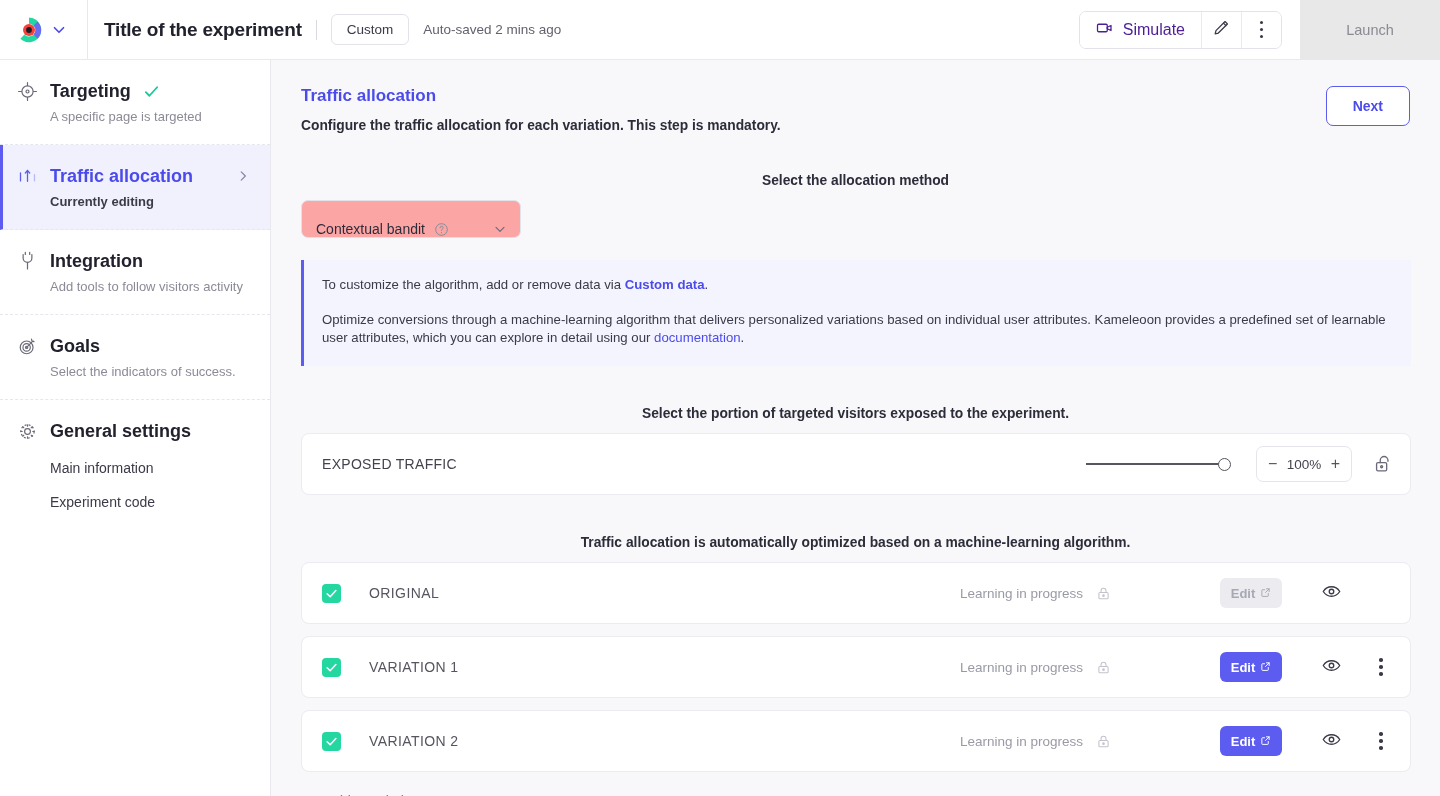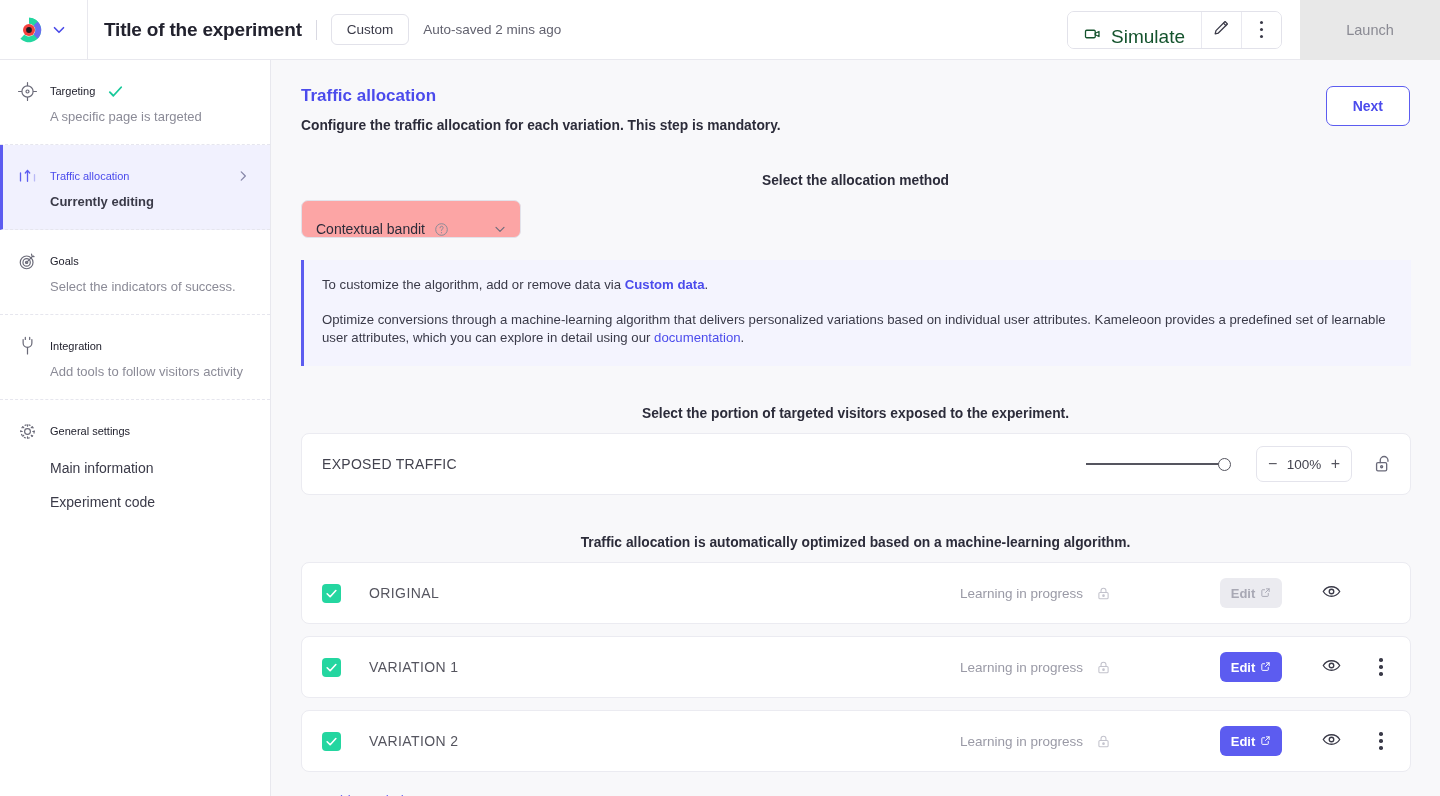"Simulate" .btn-sim { align-items: flex-end -> center; color: #14532d -> #4c1d95; font-size: 19px -> 16px }
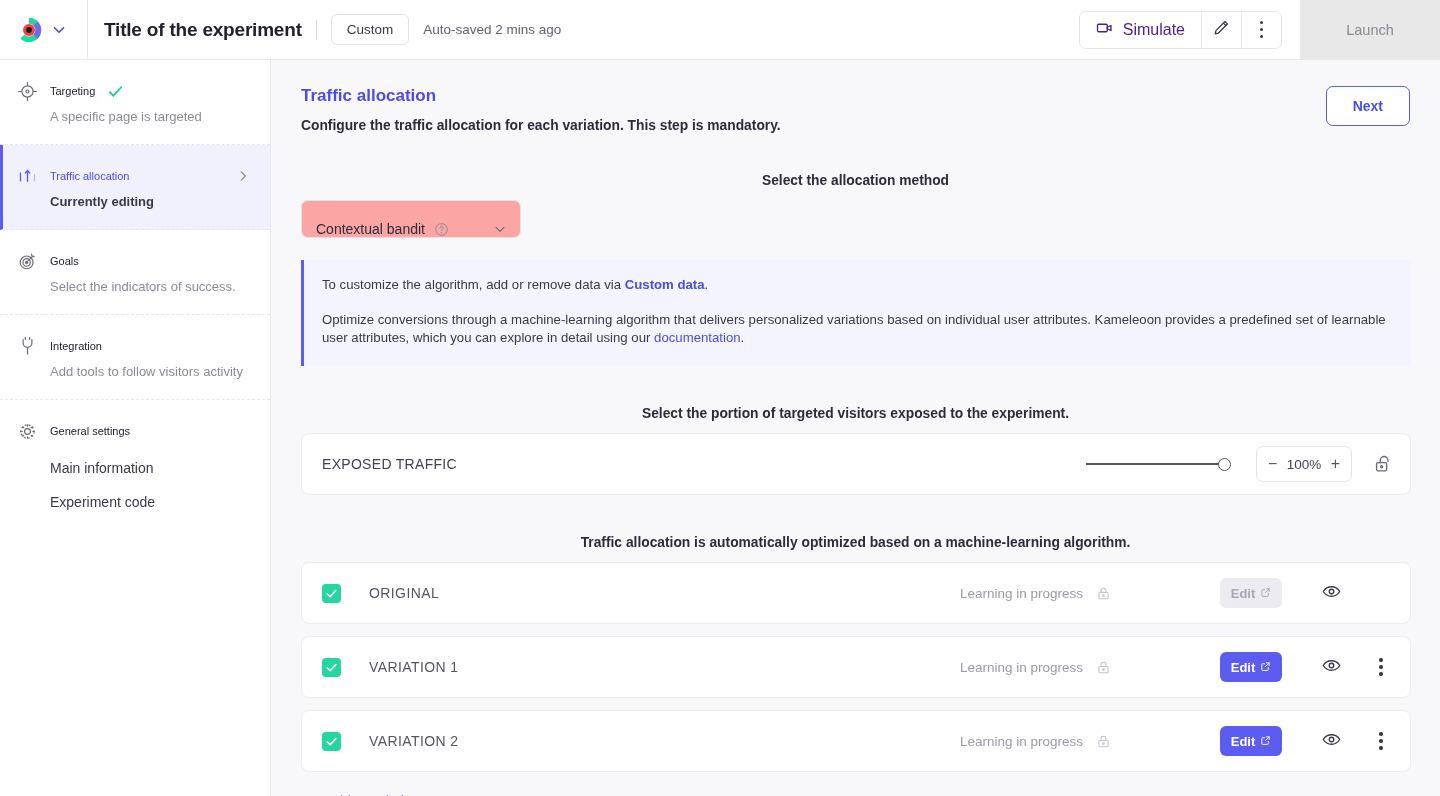"Targeting" .side-title { font-size: 11px -> 18px; font-weight: normal -> bold }
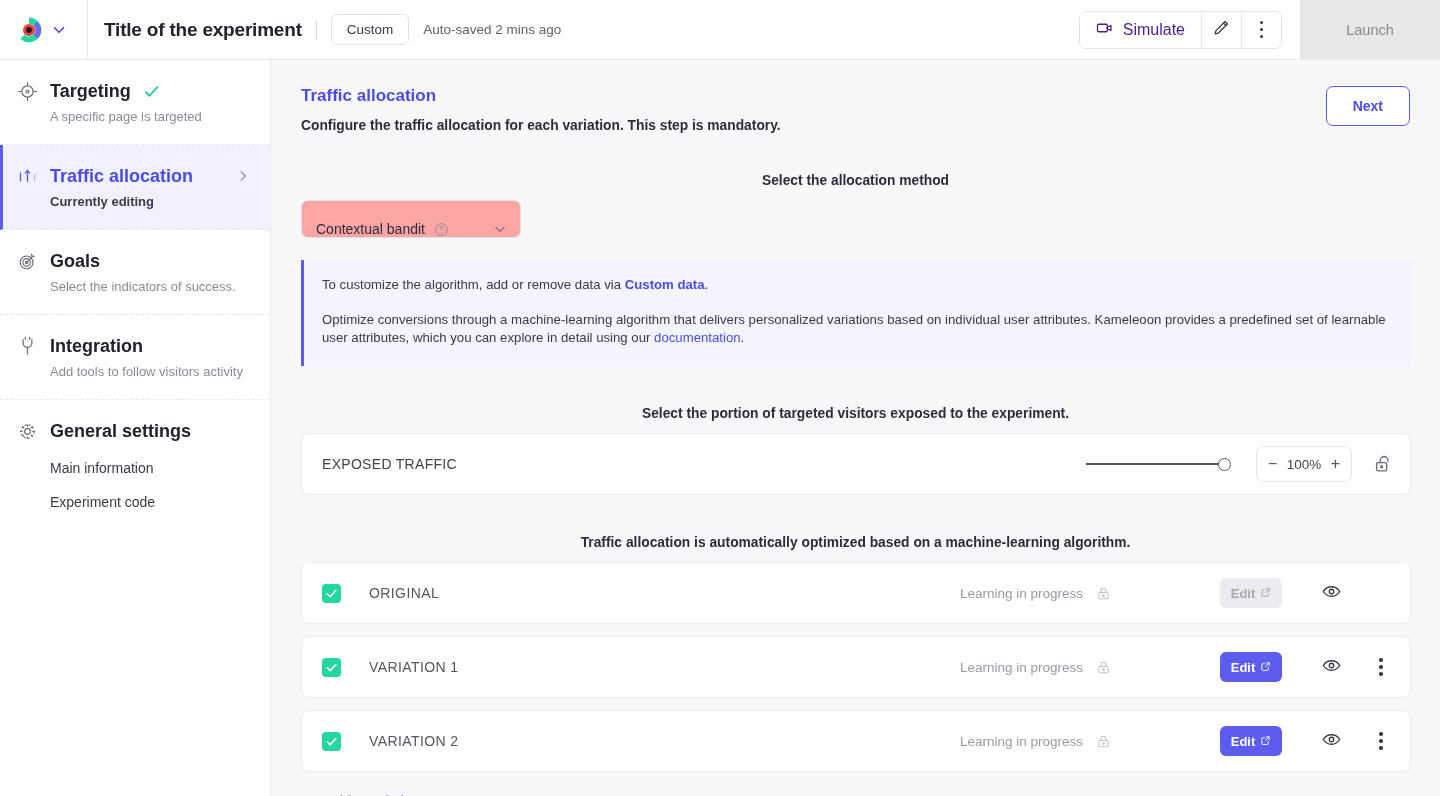"Goals" div.side-item { order: before "Integration" -> after "Integration" }
